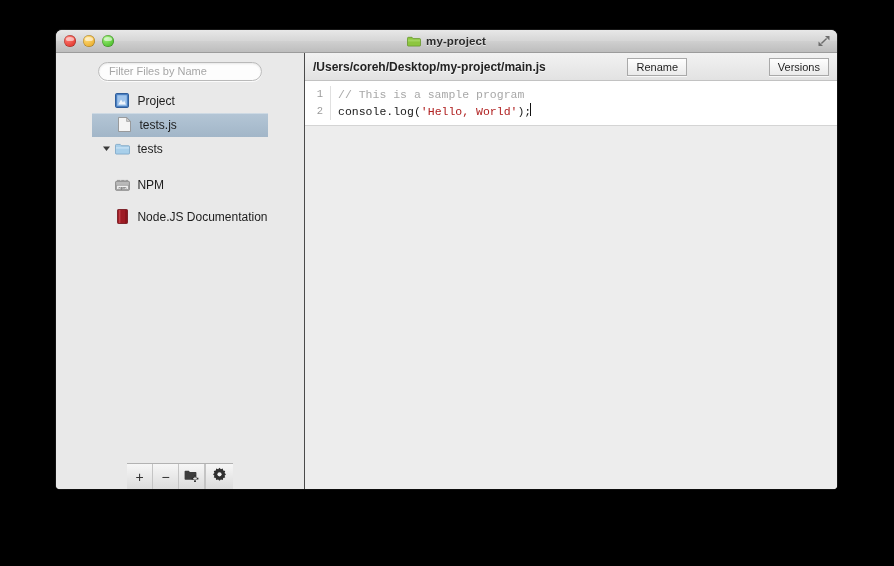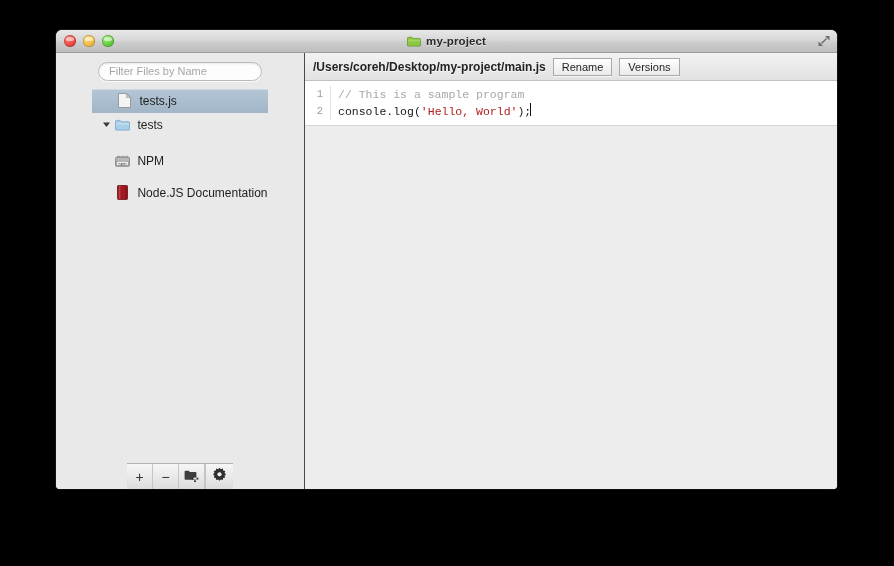"/Users/coreh/Desktop/my-project/main.js" #path-bar { justify-content: none -> space-between }
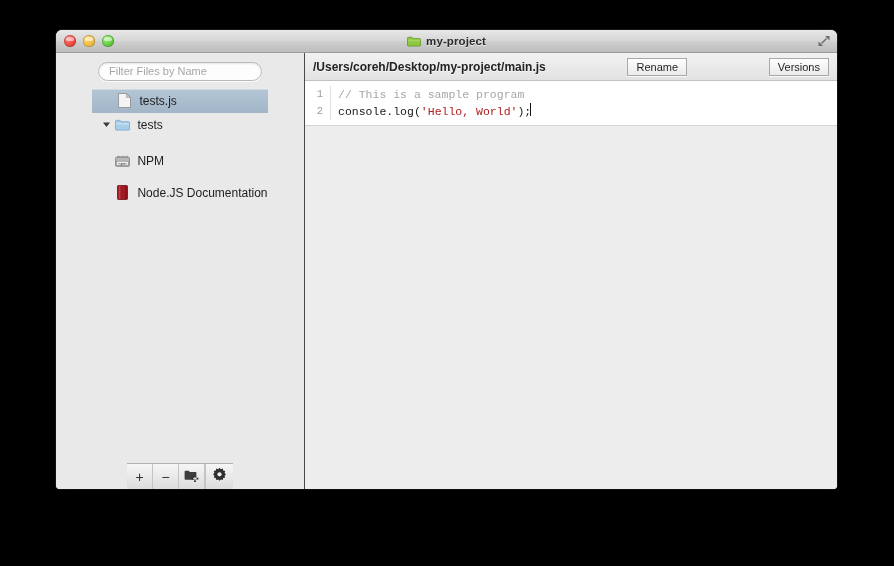"Project" div.tree-row { html: none -> <div> <span></span> <span> <svg> <rect></rect> <rect></rect> <path></path> </svg> </span> <span>Project</span> </div> }
